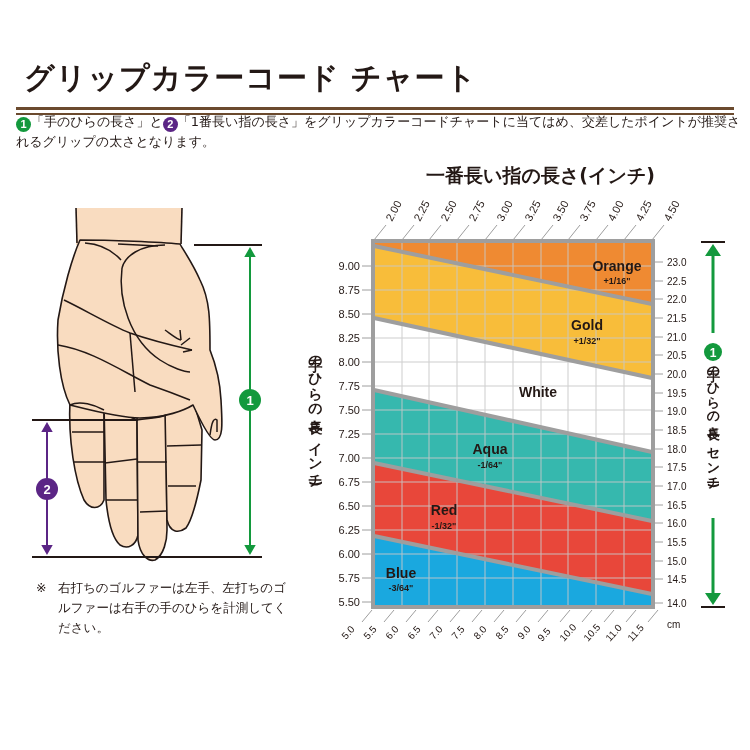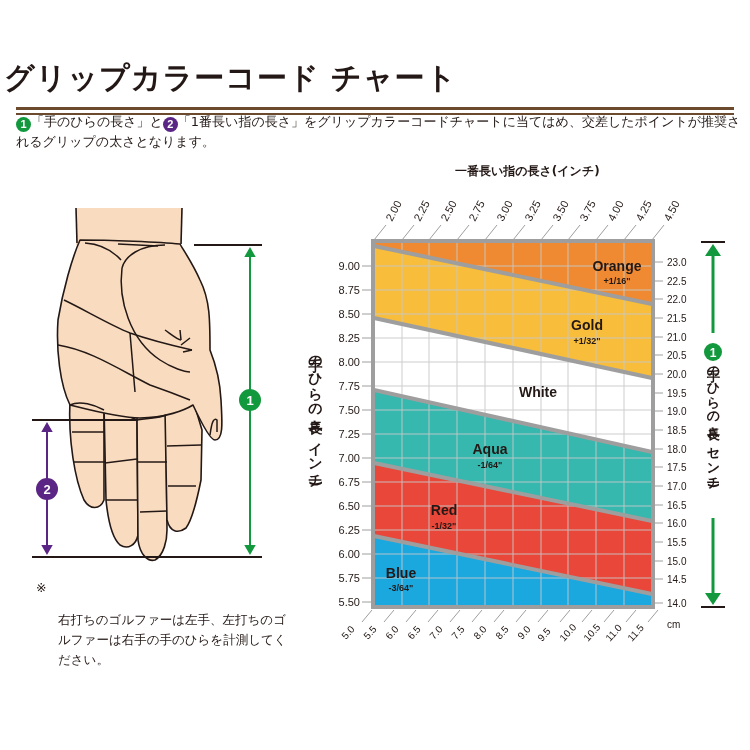"グリップカラーコード チャート" .title { left: 4px -> 24px }
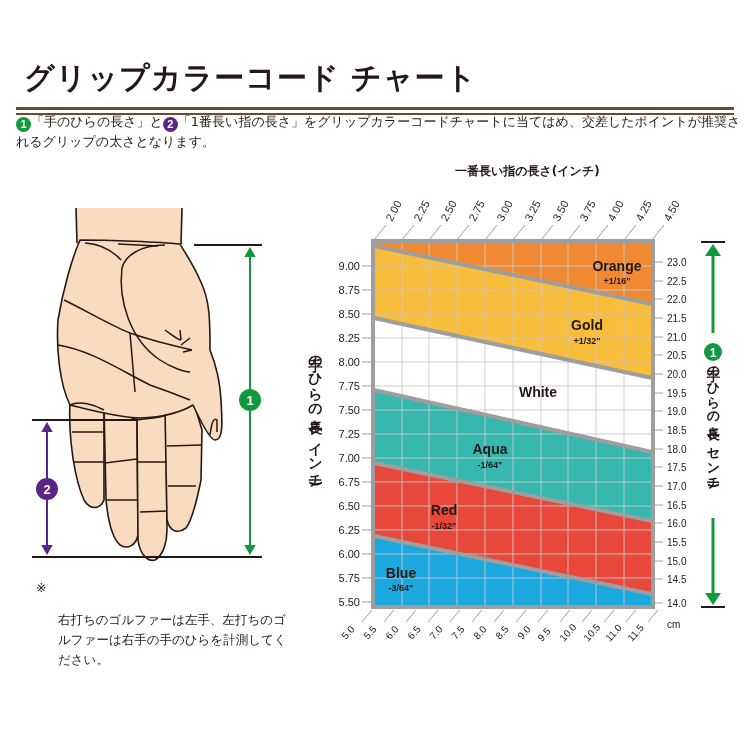"一番長い指の長さ(インチ)" .xlabel { font-size: 12px -> 19px; left: 455px -> 426px }
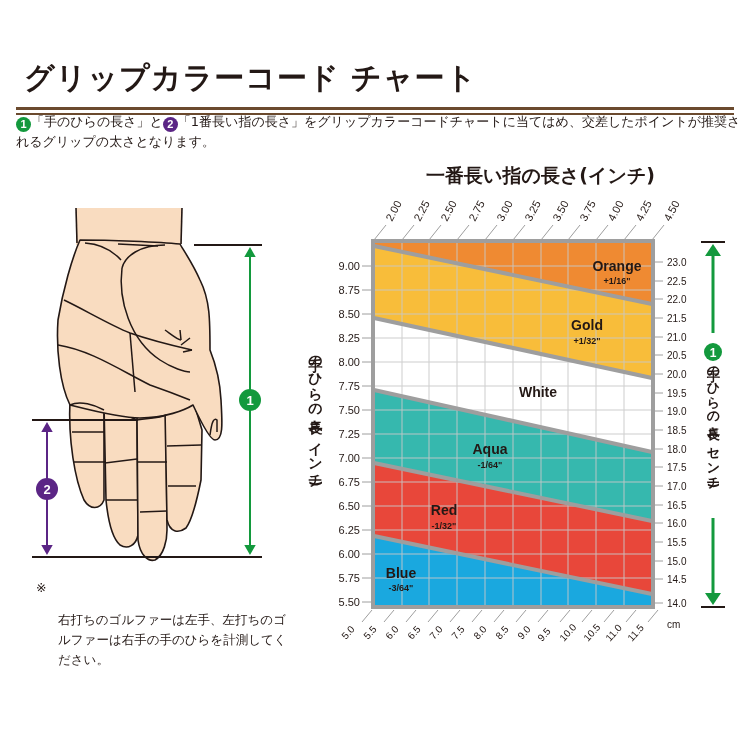"右打ちのゴルファーは左手、左打ちのゴルファーは右手の手のひらを計測してください。" .note .txt { margin-top: 32px -> none }
